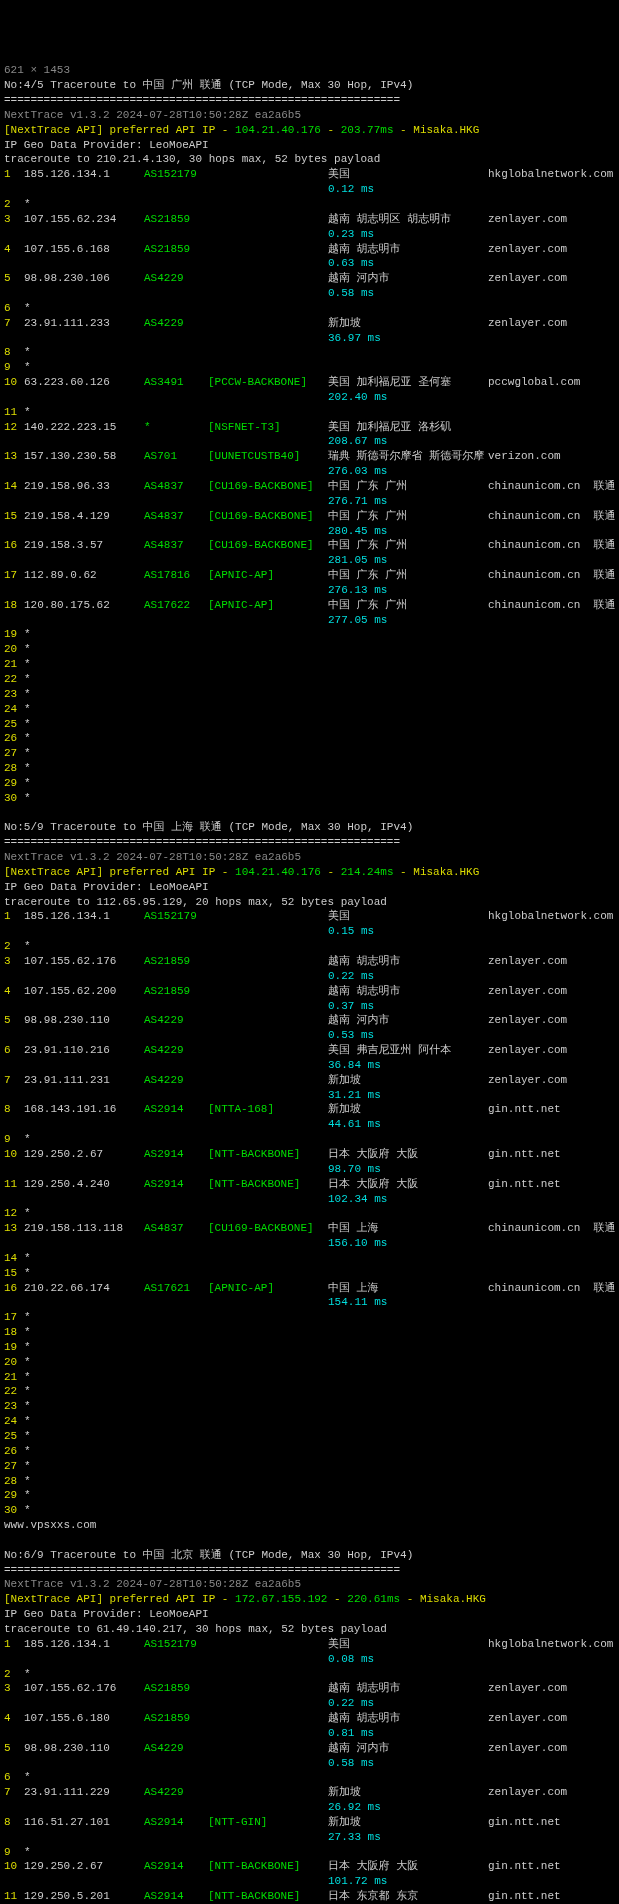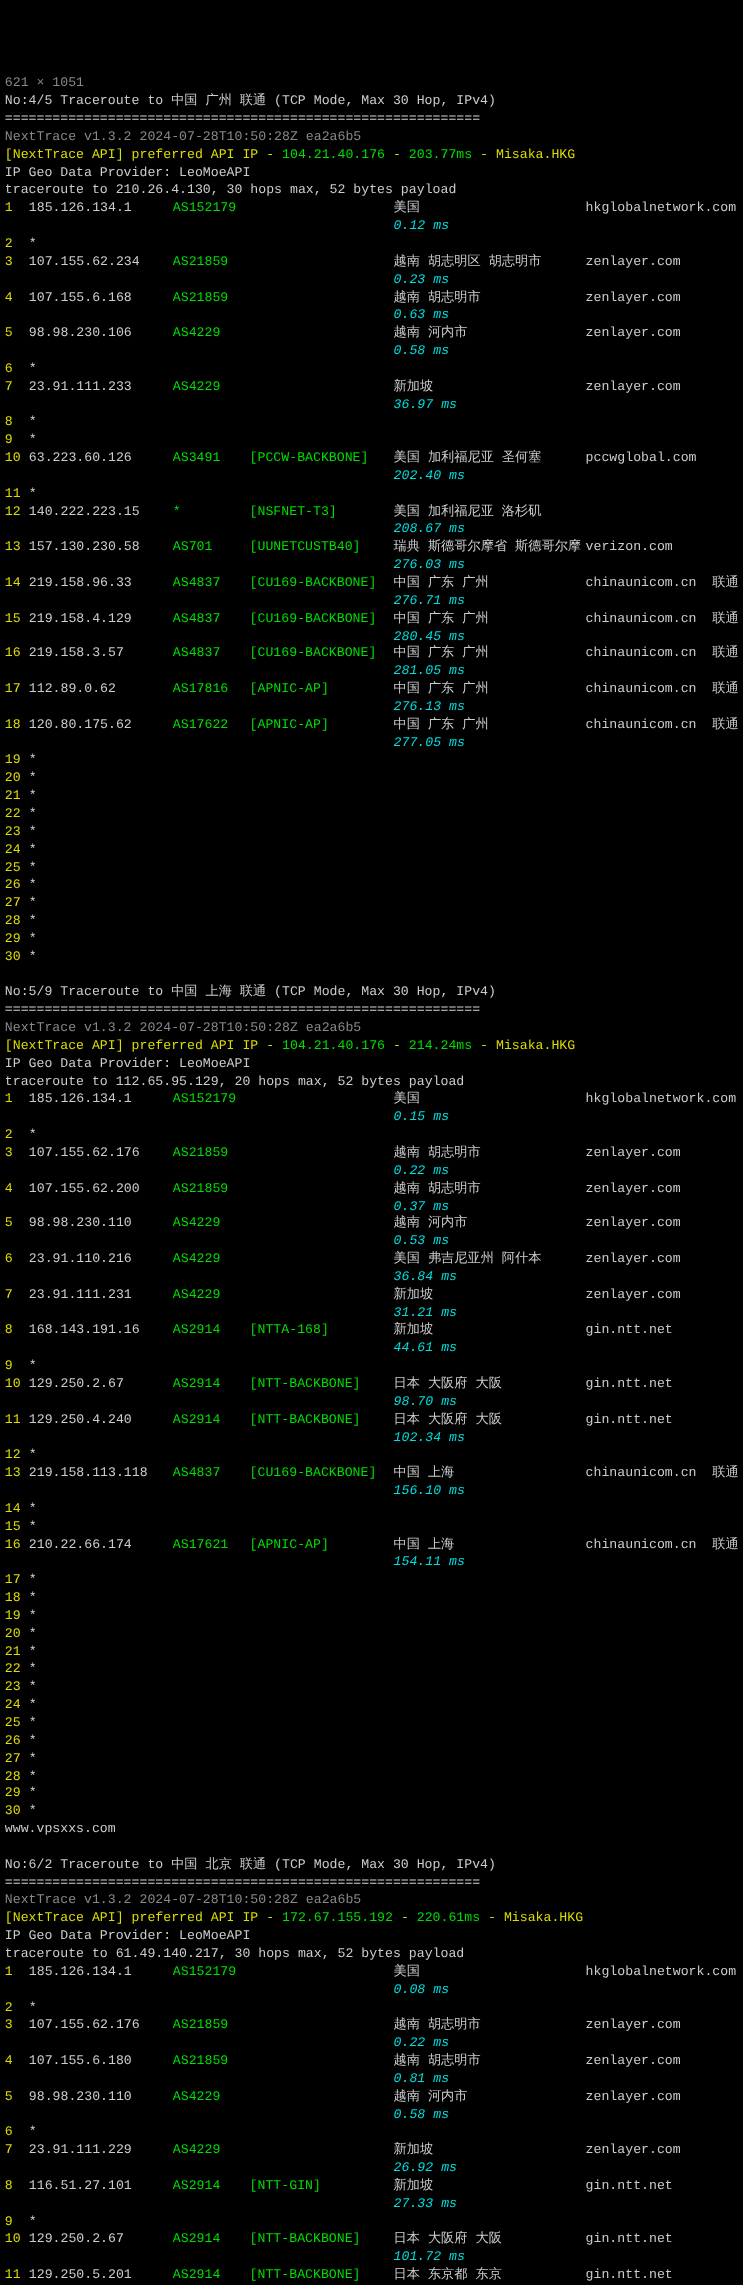"621 × 1051" span.dim { text: 1051 -> 1453 }
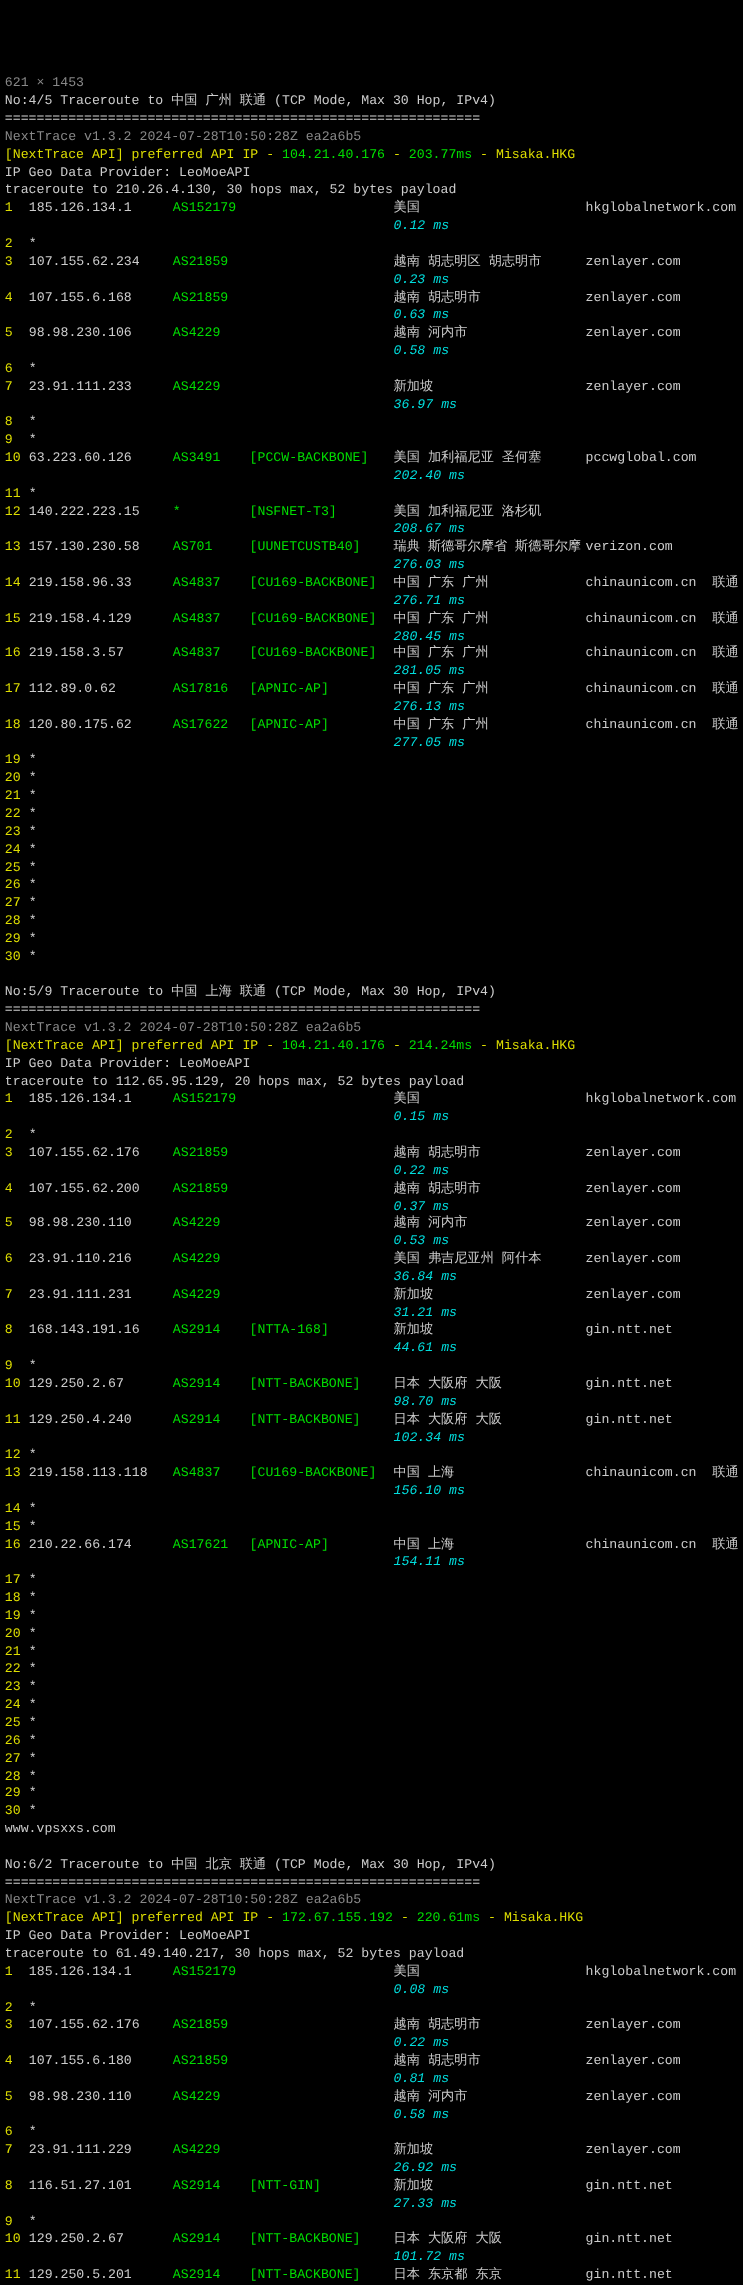"traceroute to 210.26.4.130, 30 hops" span.white { text: 210.26.4.130 -> 210.21.4.130 }
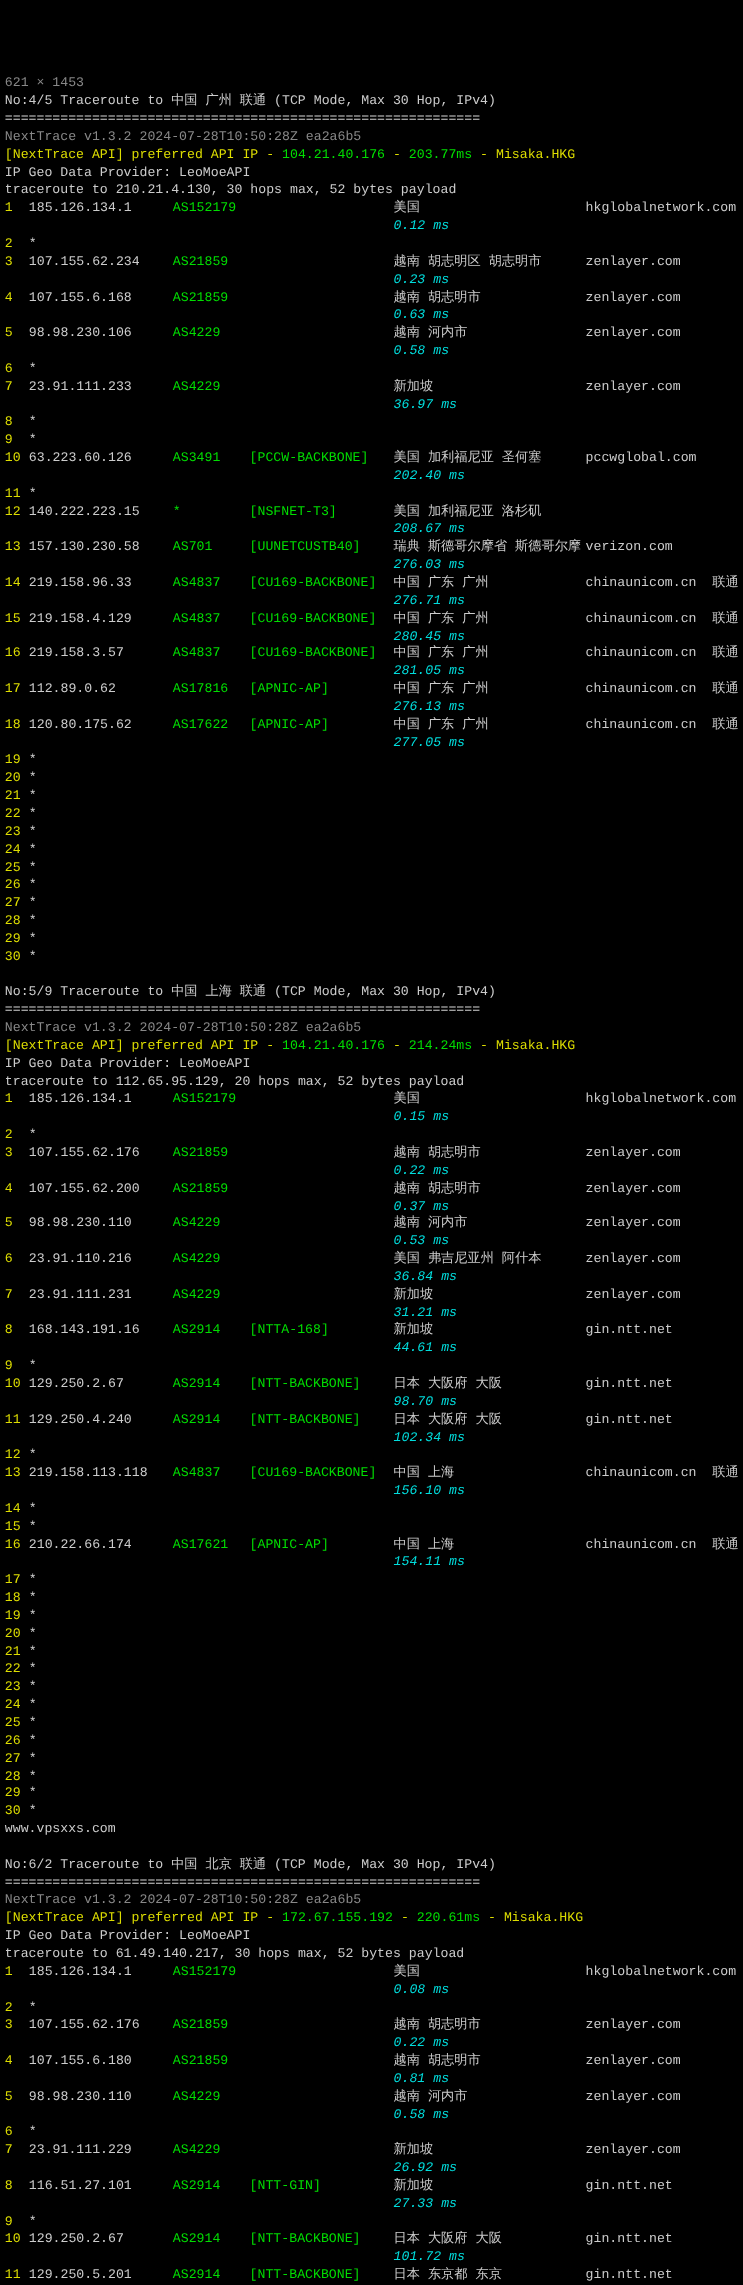"0.12 ms" .cyan { font-style: italic -> none }
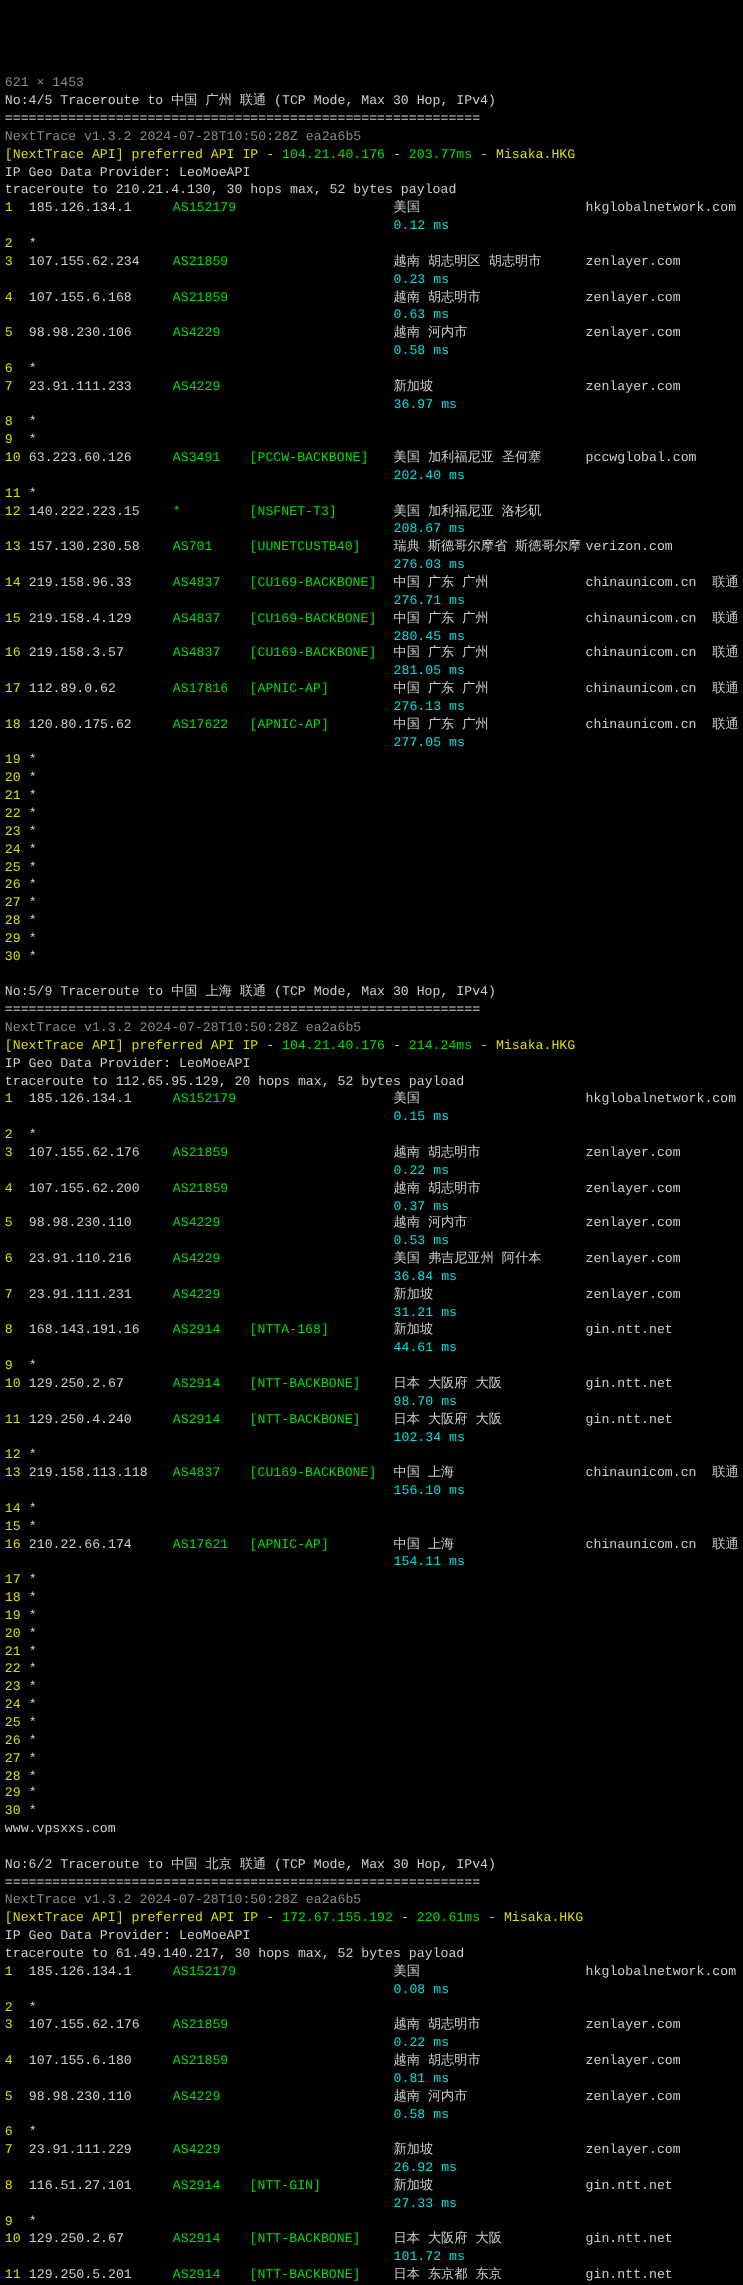"No:6/2 Traceroute to 中国 北京" span.white { text: No:6/2 -> No:6/9 }
